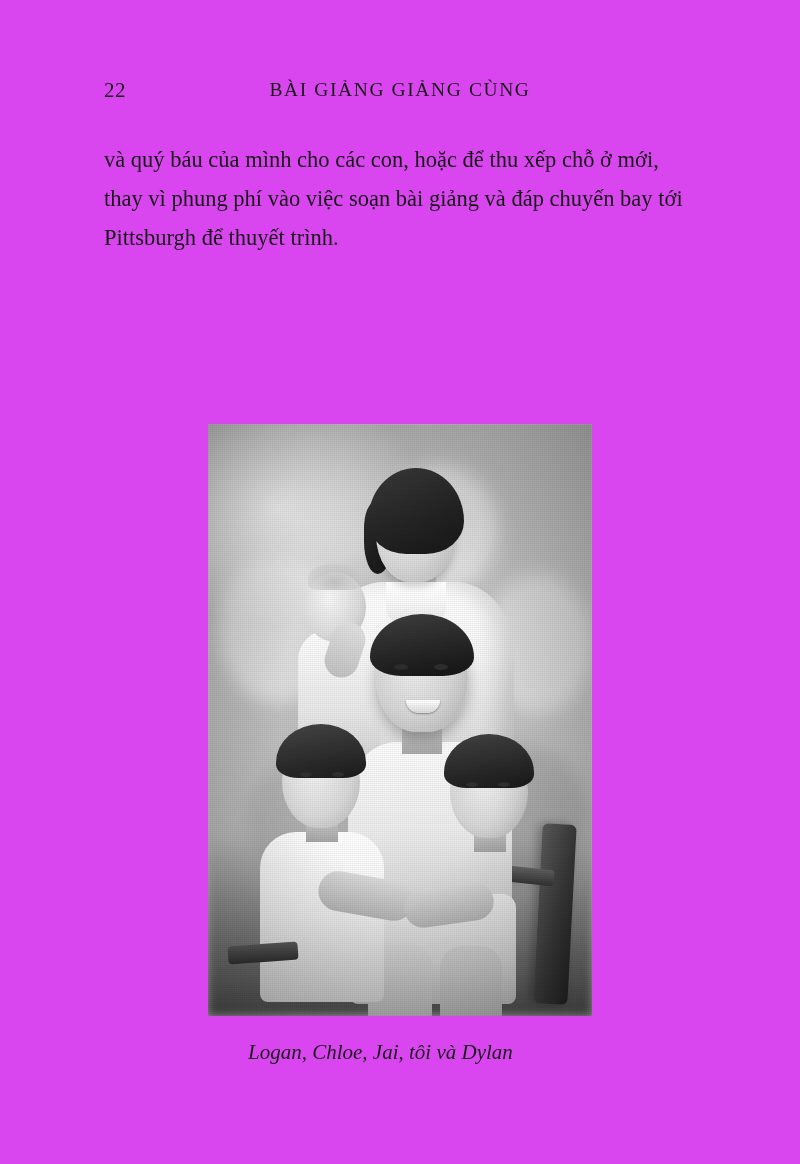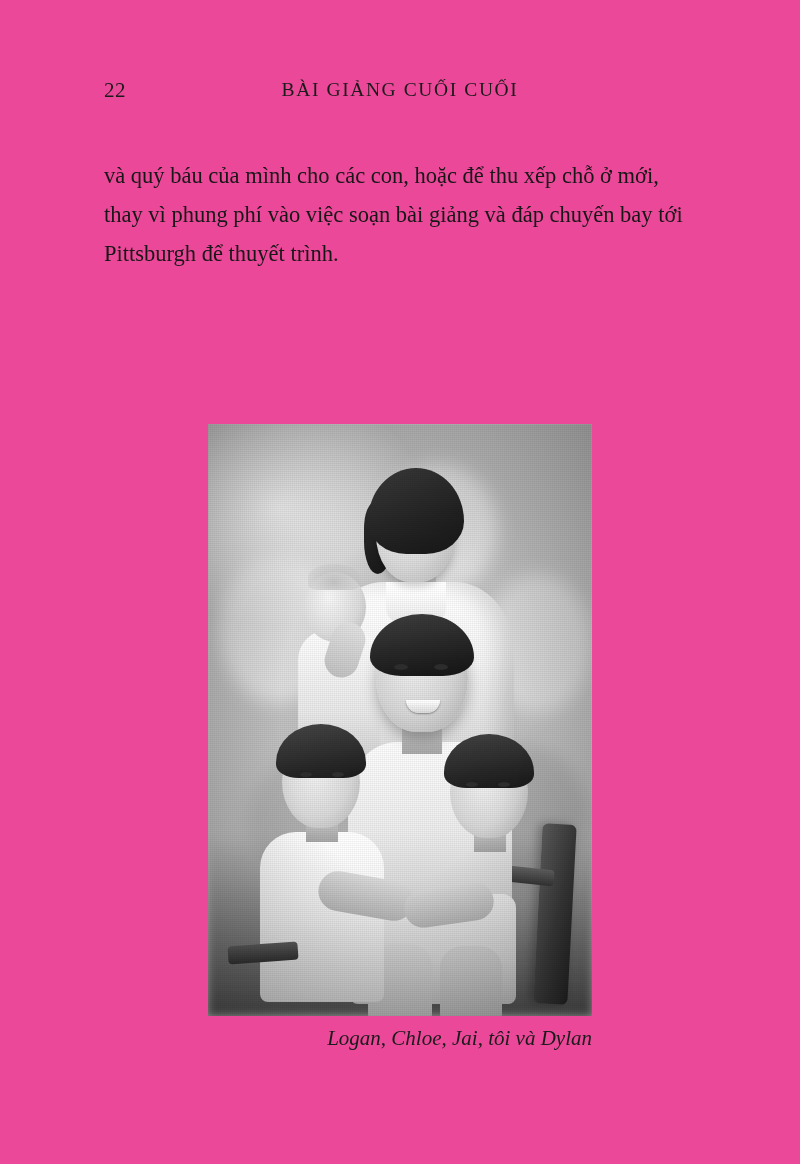"22" .page { background: #ec4899 -> #d946ef }
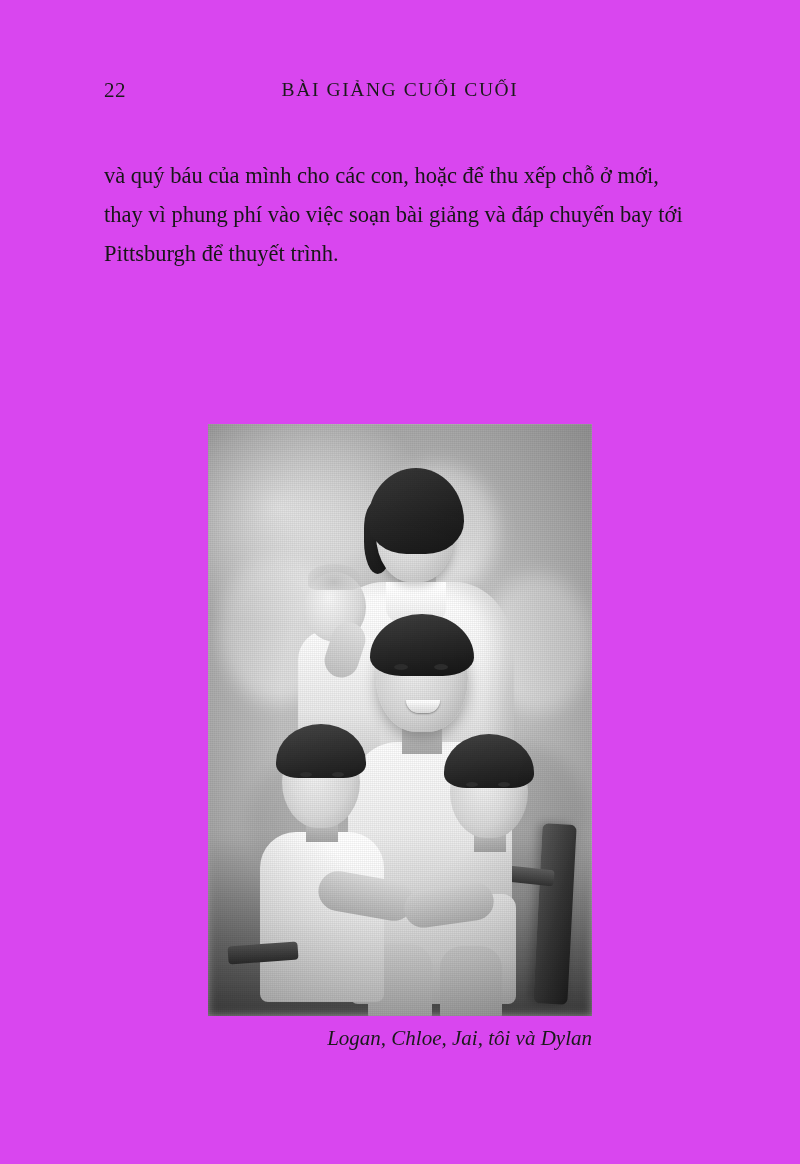"BÀI GIẢNG CUỐI CUỐI" span.running-title { text: CUỐI CUỐI -> GIẢNG CÙNG }
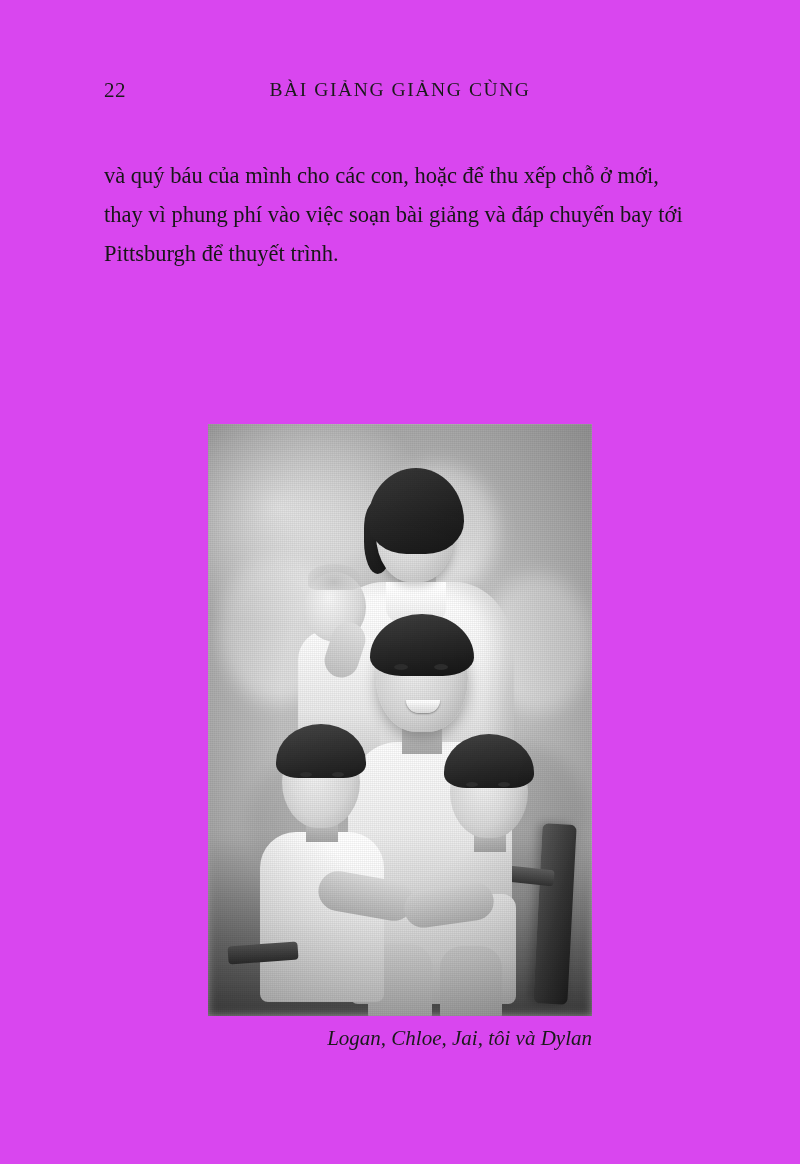"và quý báu của mình" .body-text { margin-top: 16px -> none }
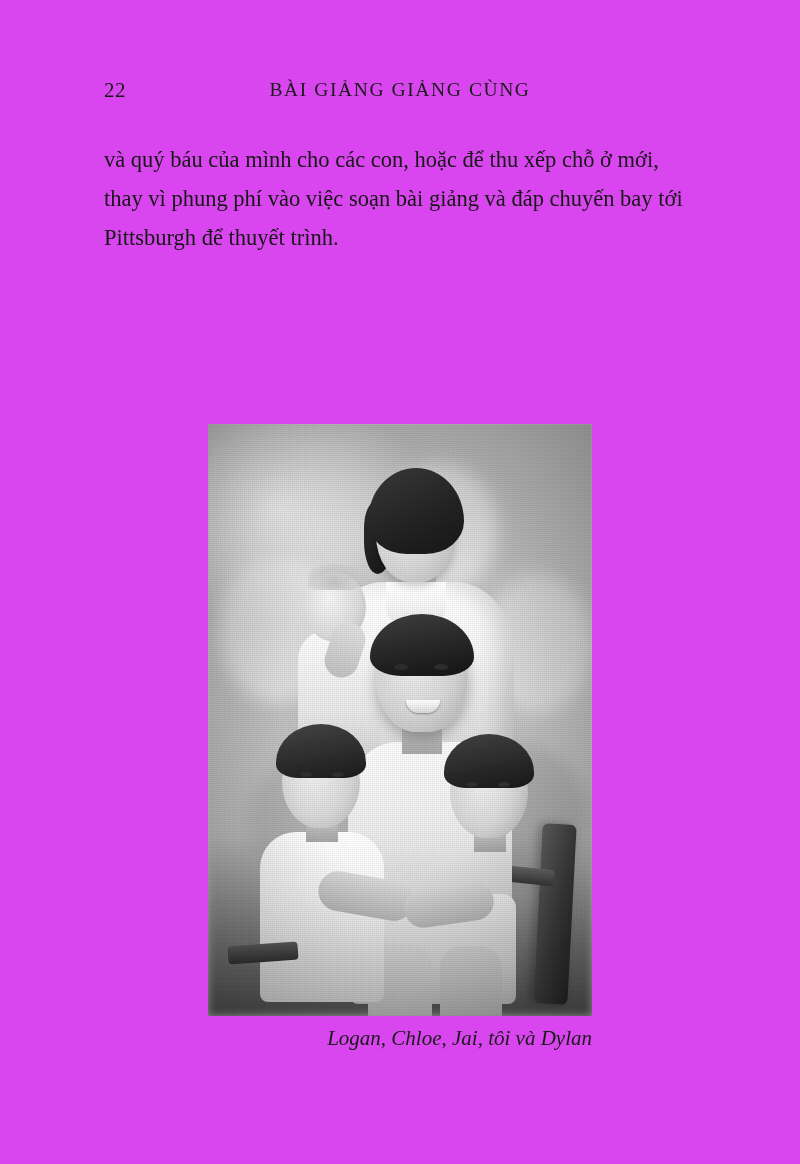"Logan, Chloe, Jai, tôi và" .caption { margin-top: 10px -> 24px; text-align: right -> left }
